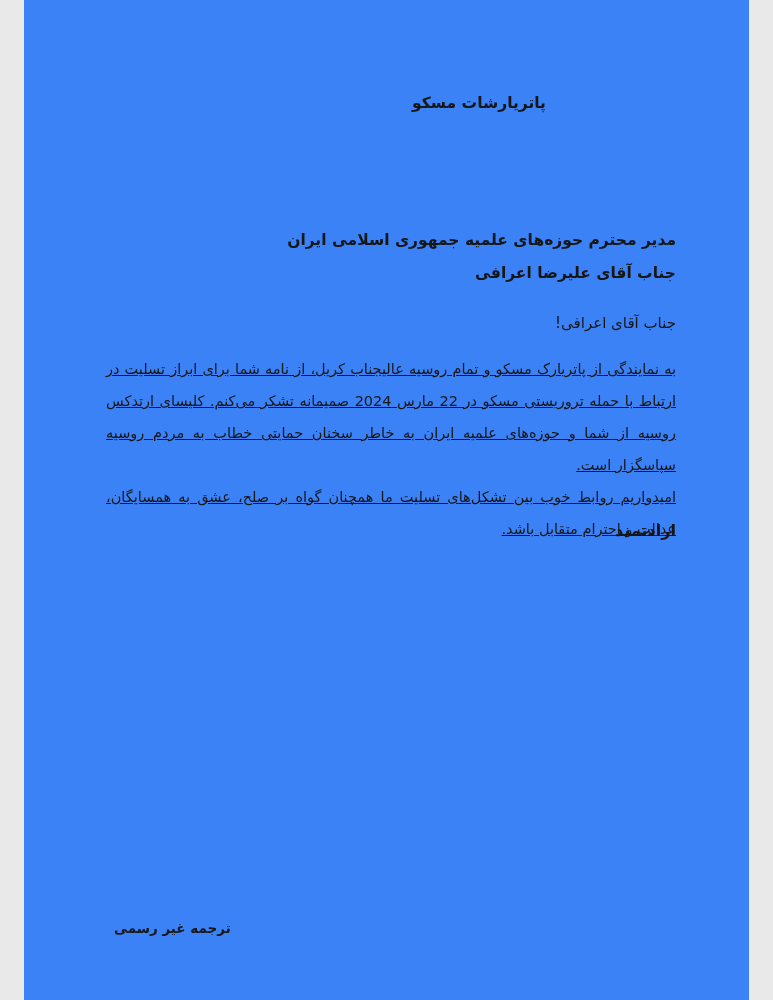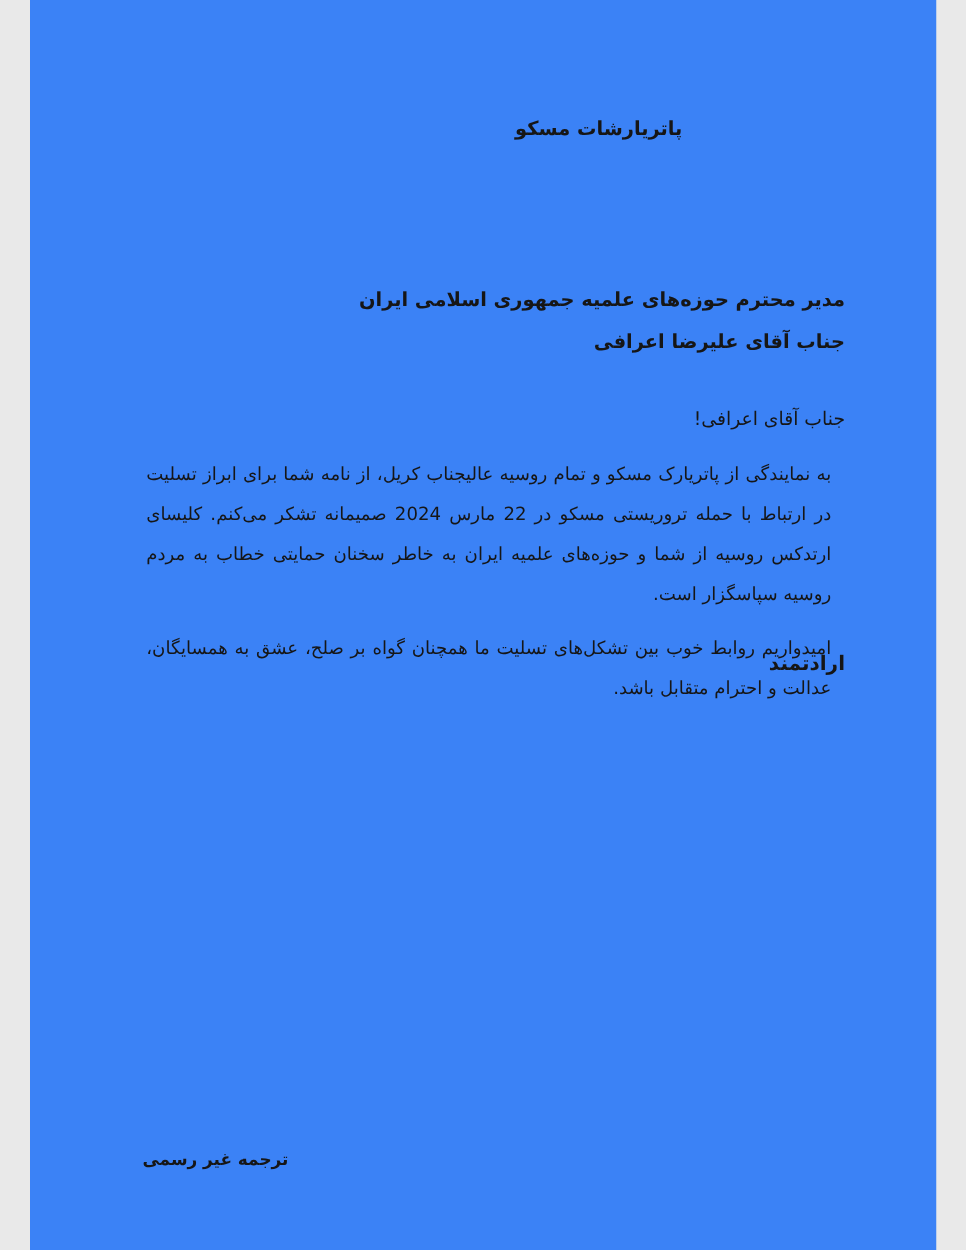"جناب آقای اعرافی!" .salutation { margin-top: 12px -> none }
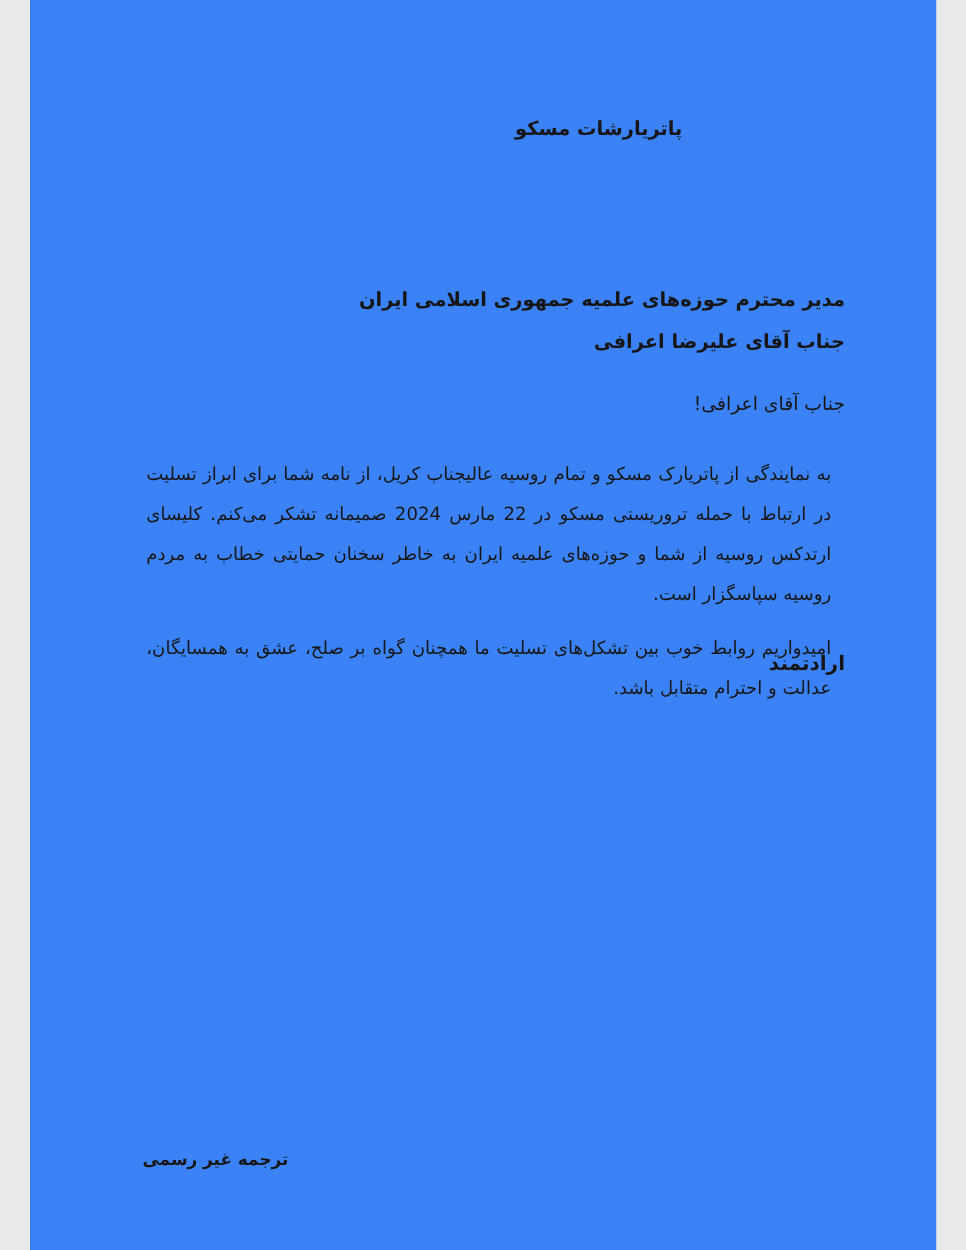"به نمایندگی از پاتریارک مسکو" .body-text p { margin: 11px -> 0; text-decoration: none -> underline }
